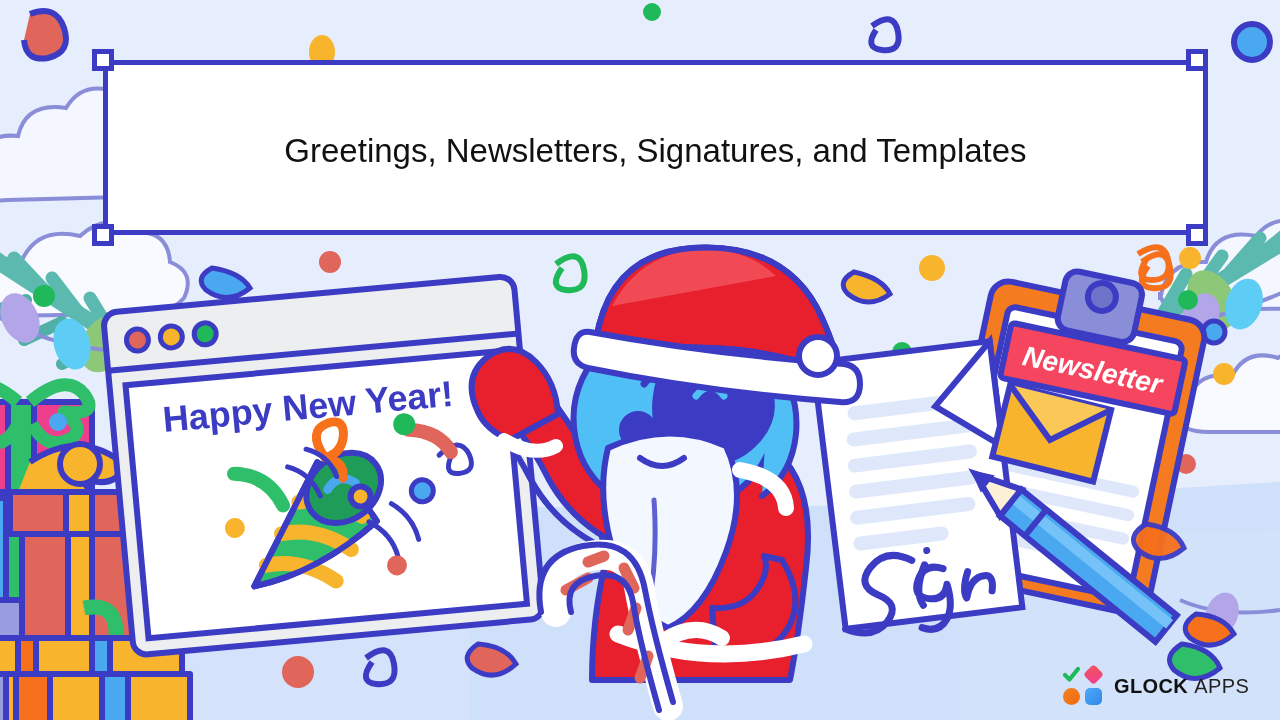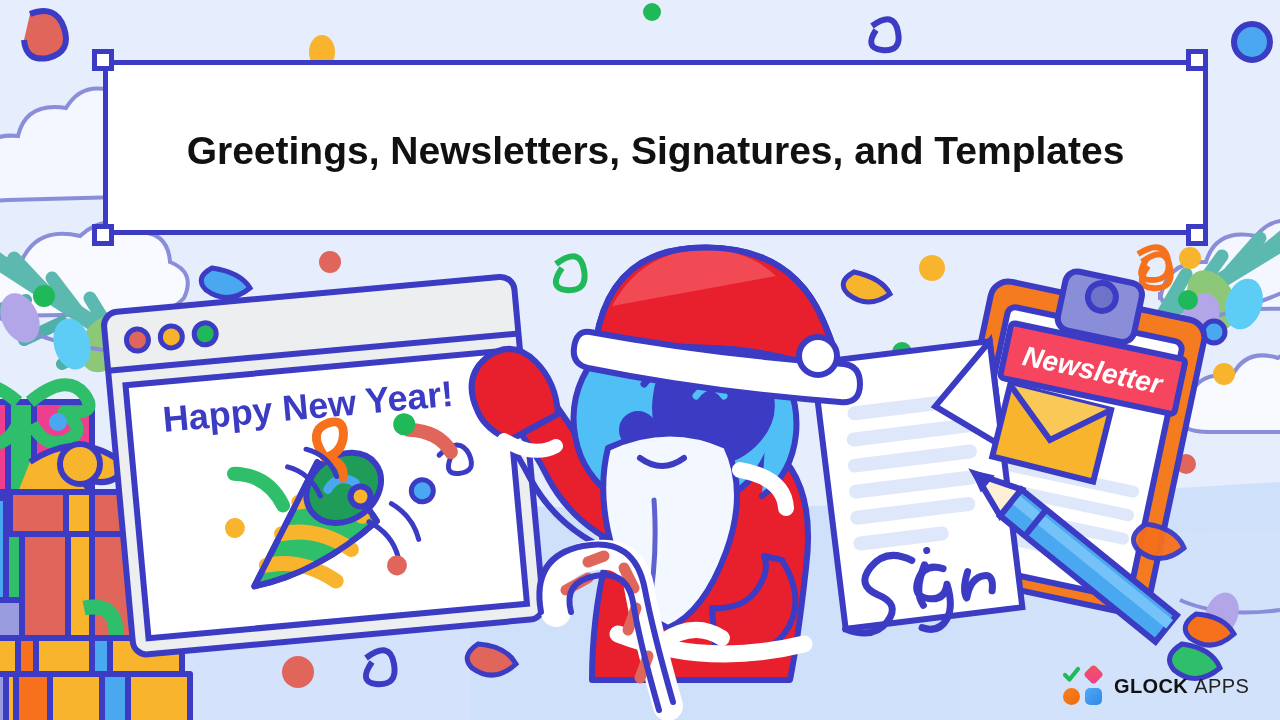"Greetings, Newsletters, Signatures, and" #title-sub { font-size: 39px -> 33px; font-weight: bold -> normal }
